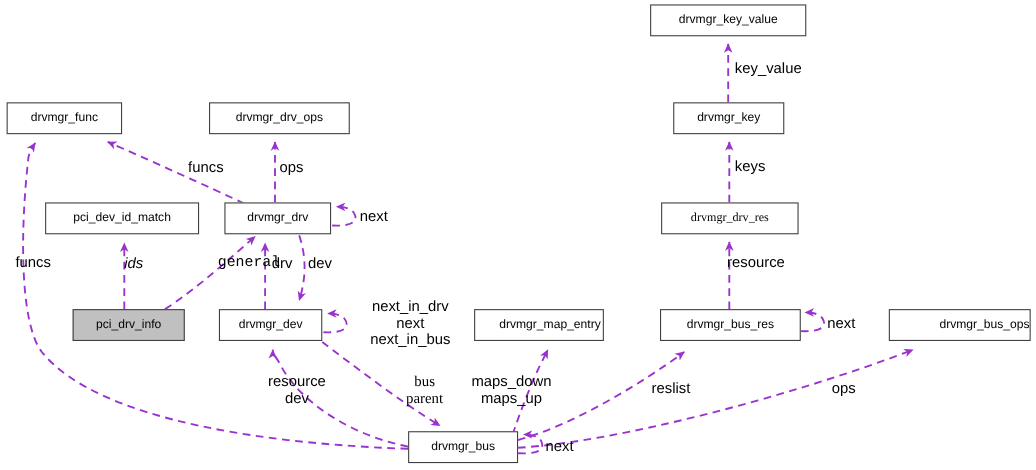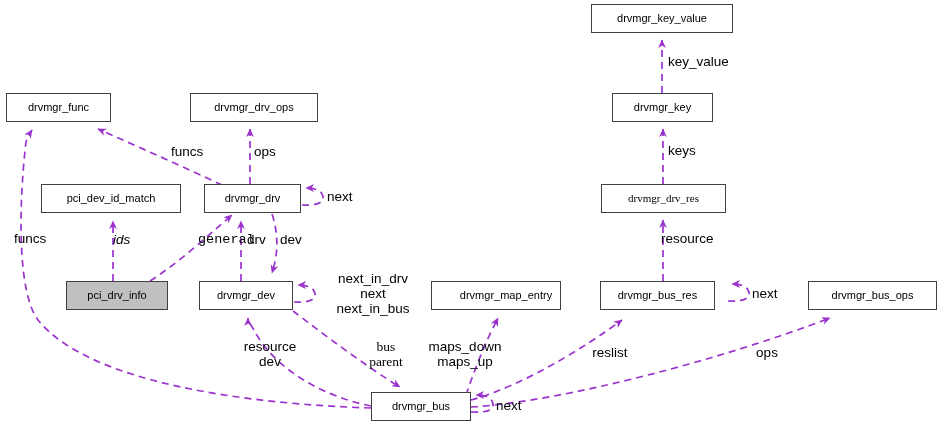"drvmgr_map_entry" div.node-box { width: 130px -> 118px }
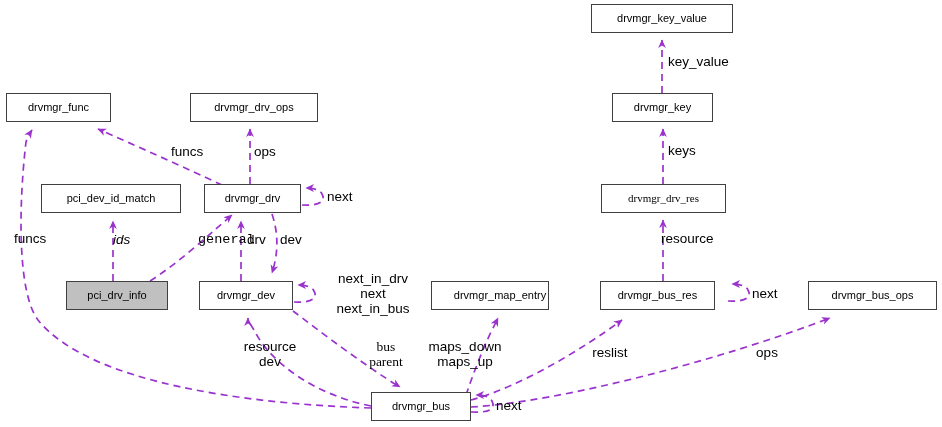"drvmgr_bus_res" div.node-box { width: 115px -> 128px }
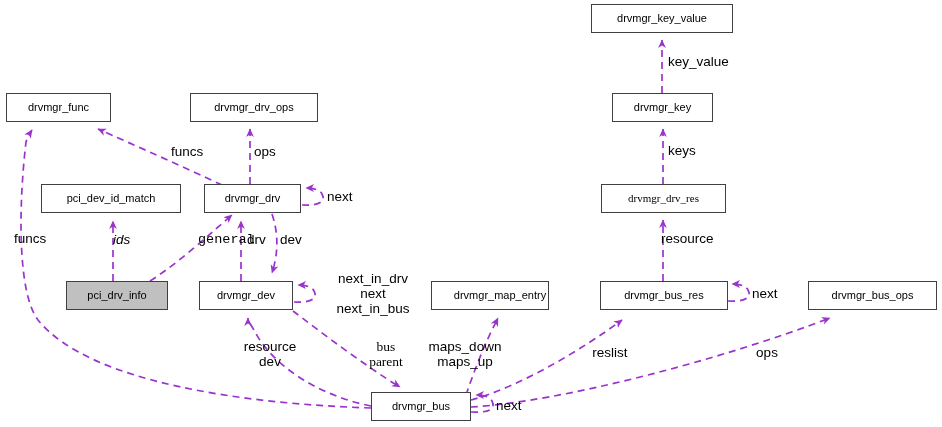"drvmgr_bus_ops" div.node-box { justify-content: none -> flex-end }
